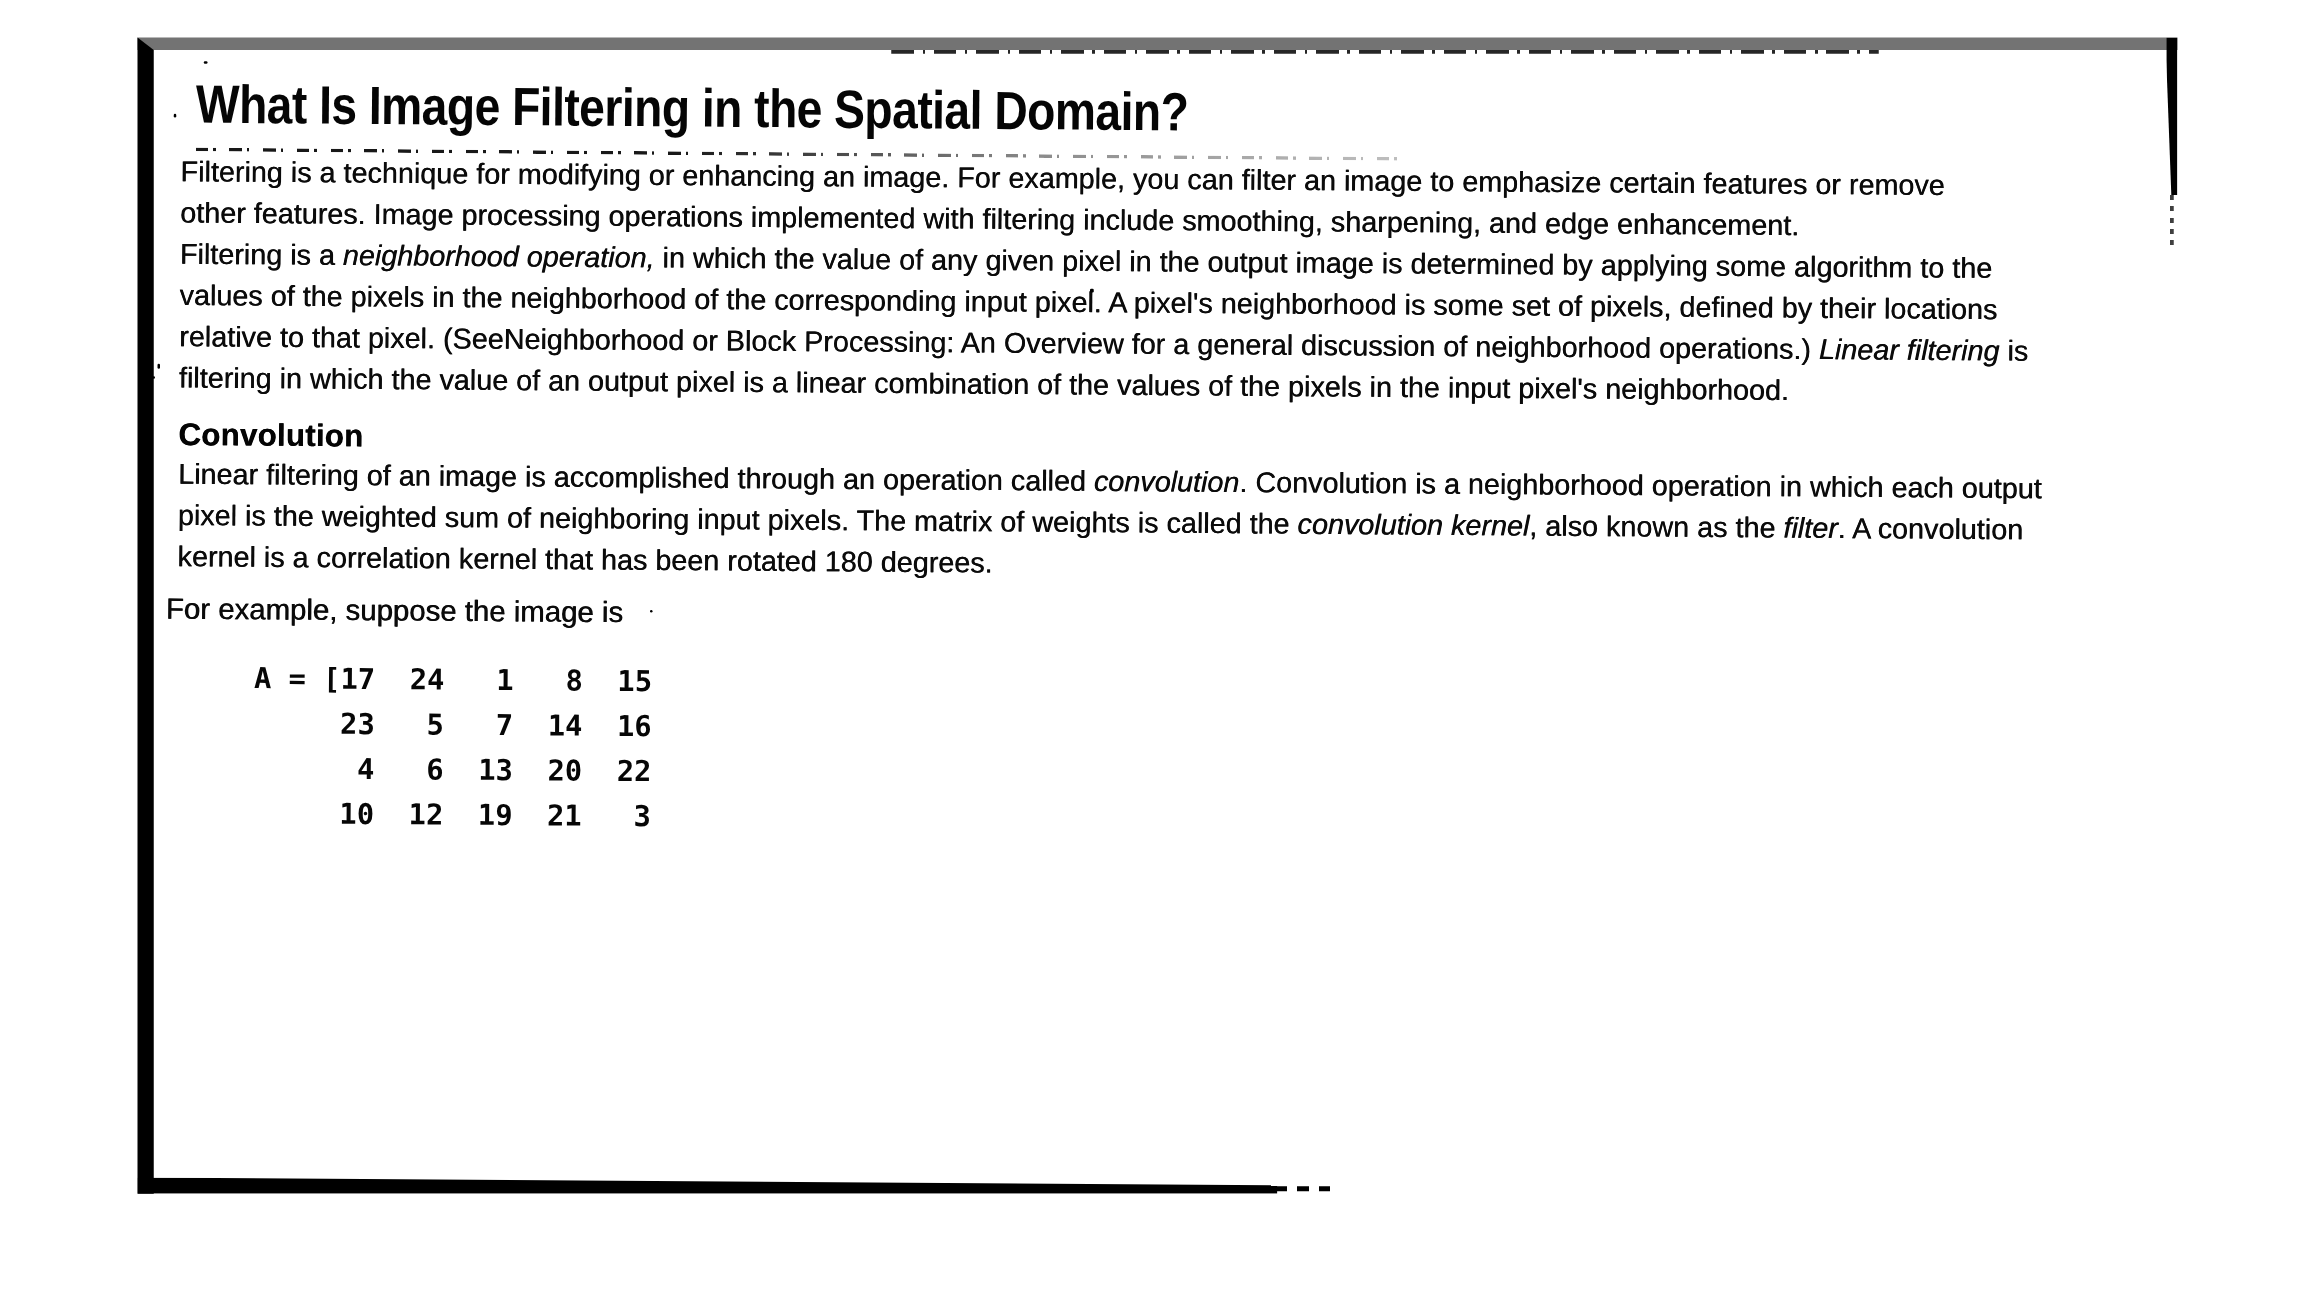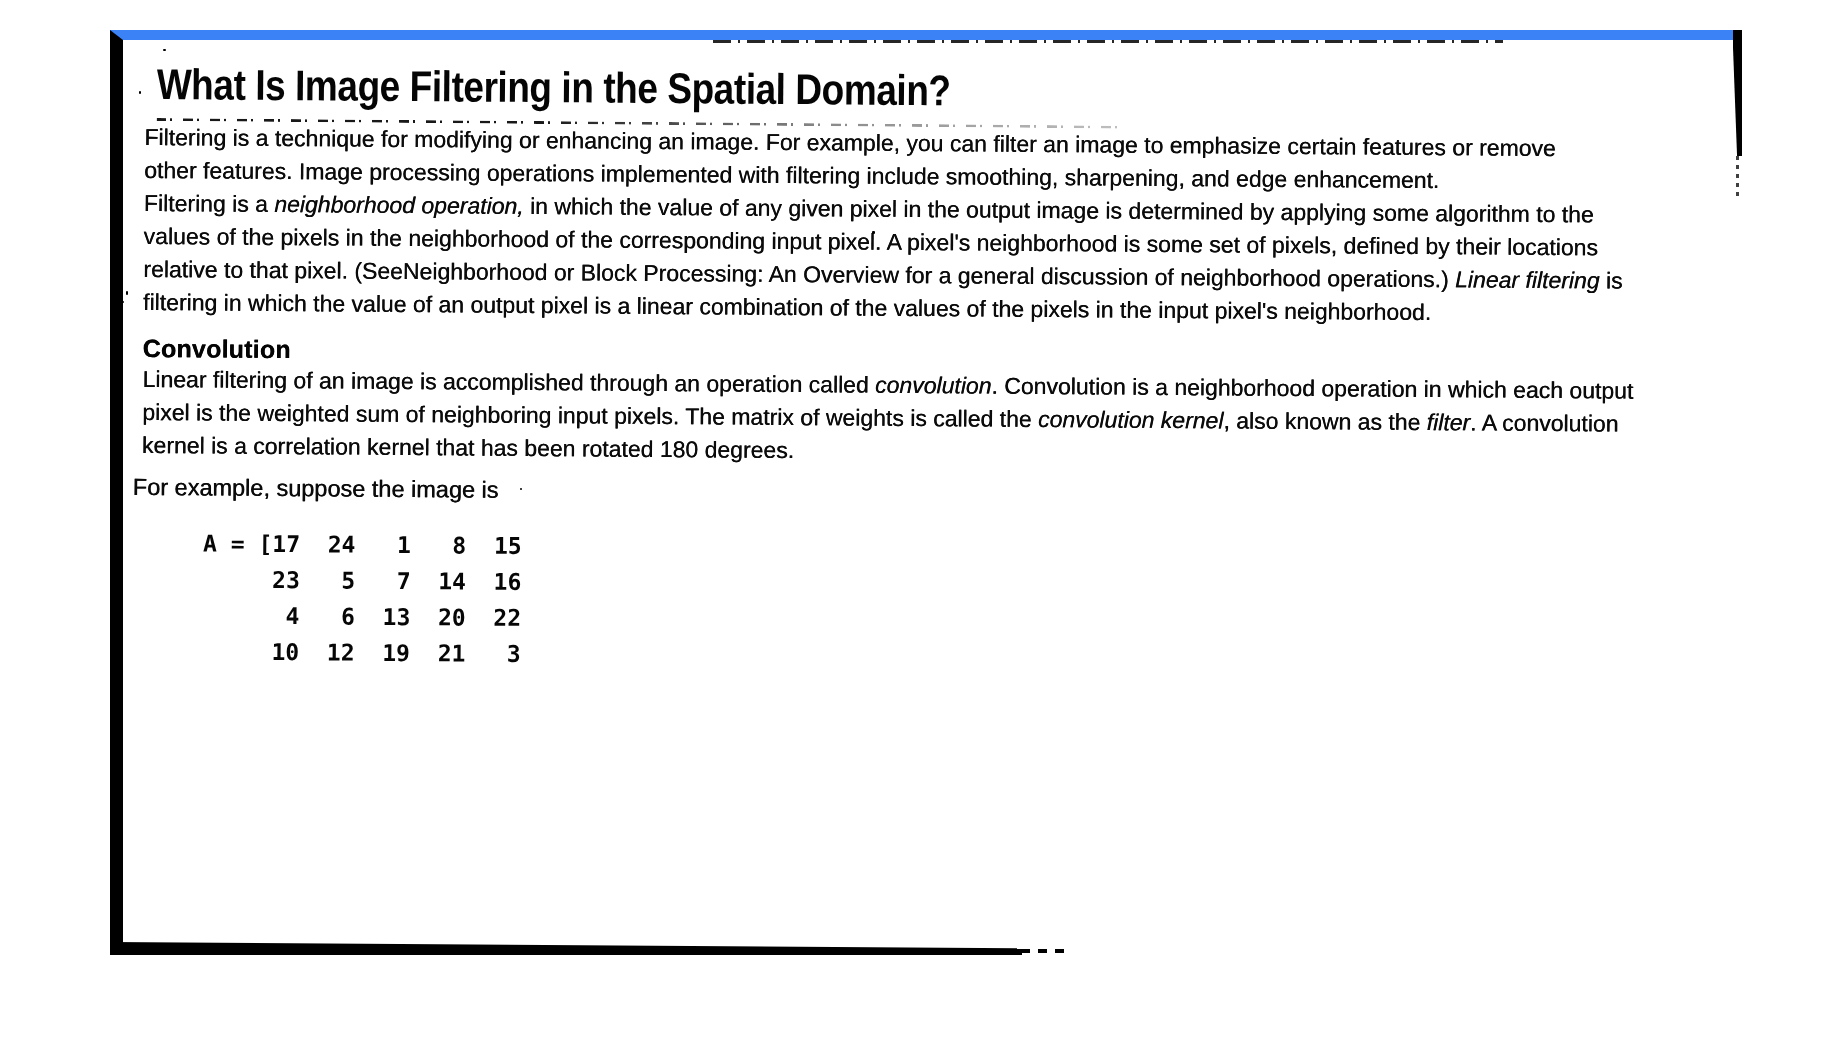"What Is Image Filtering in" .frame { border-top: 10px solid #3b82f6 -> 10px solid #737373 }
